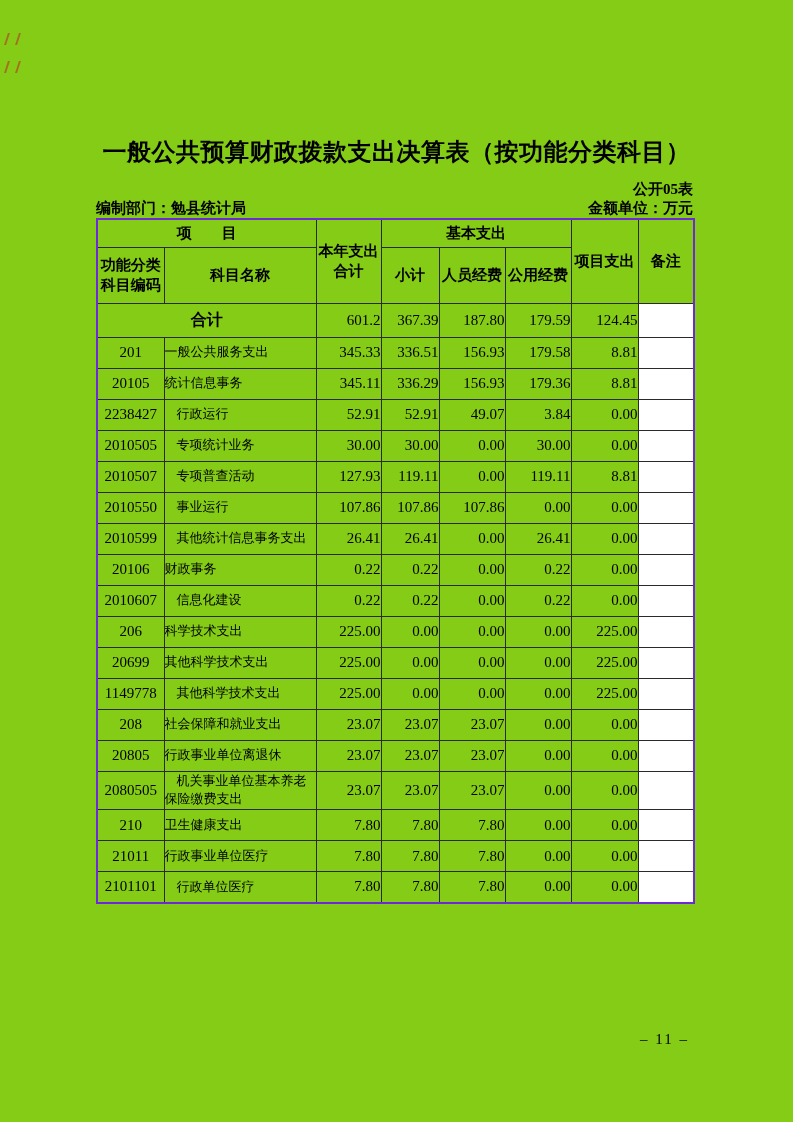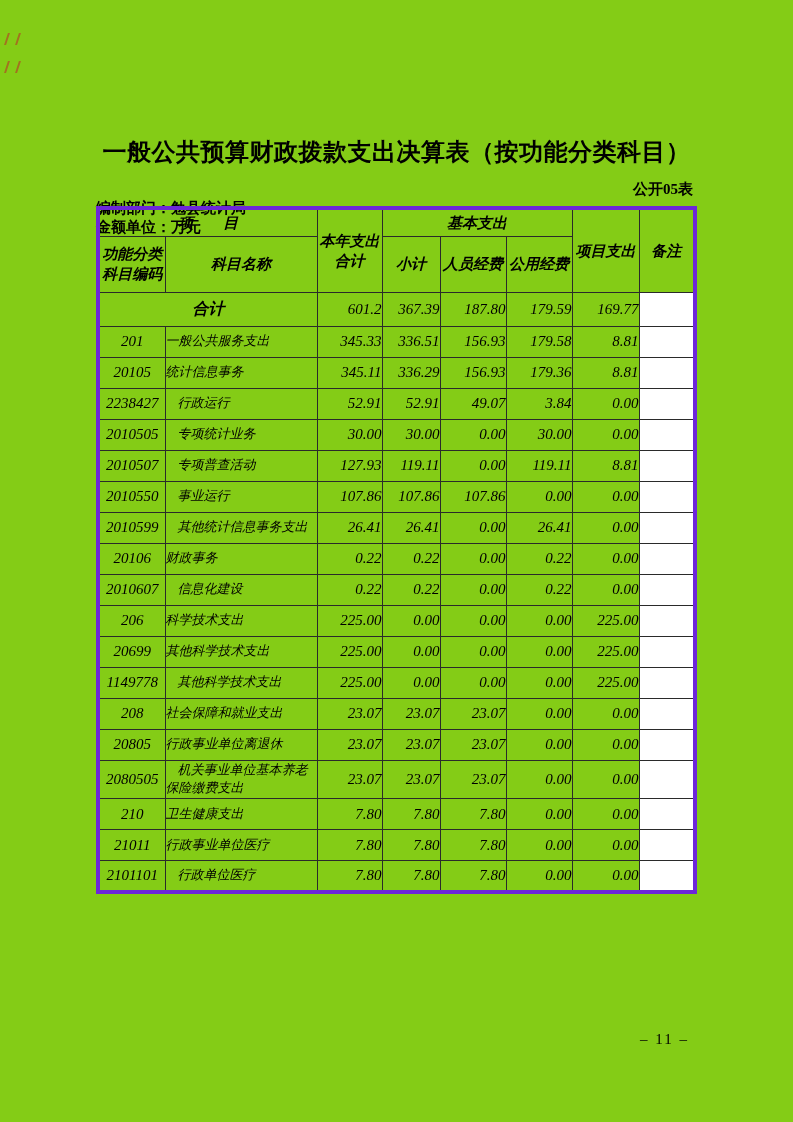"编制部门：勉县统计局" .meta-row { flex-direction: column -> none }
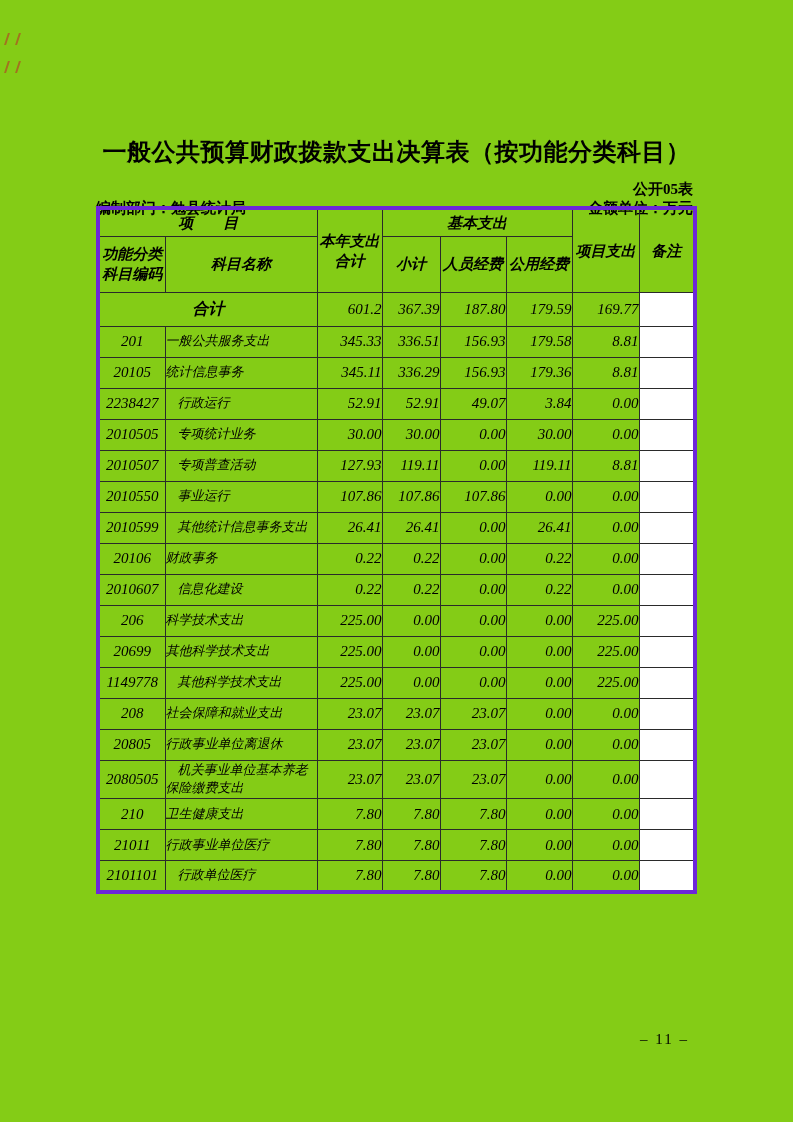"项 目" table.budget { border: 4px solid #6d28d9 -> 2px solid #6d28d9; font-style: italic -> none; top: 206px -> 218px }
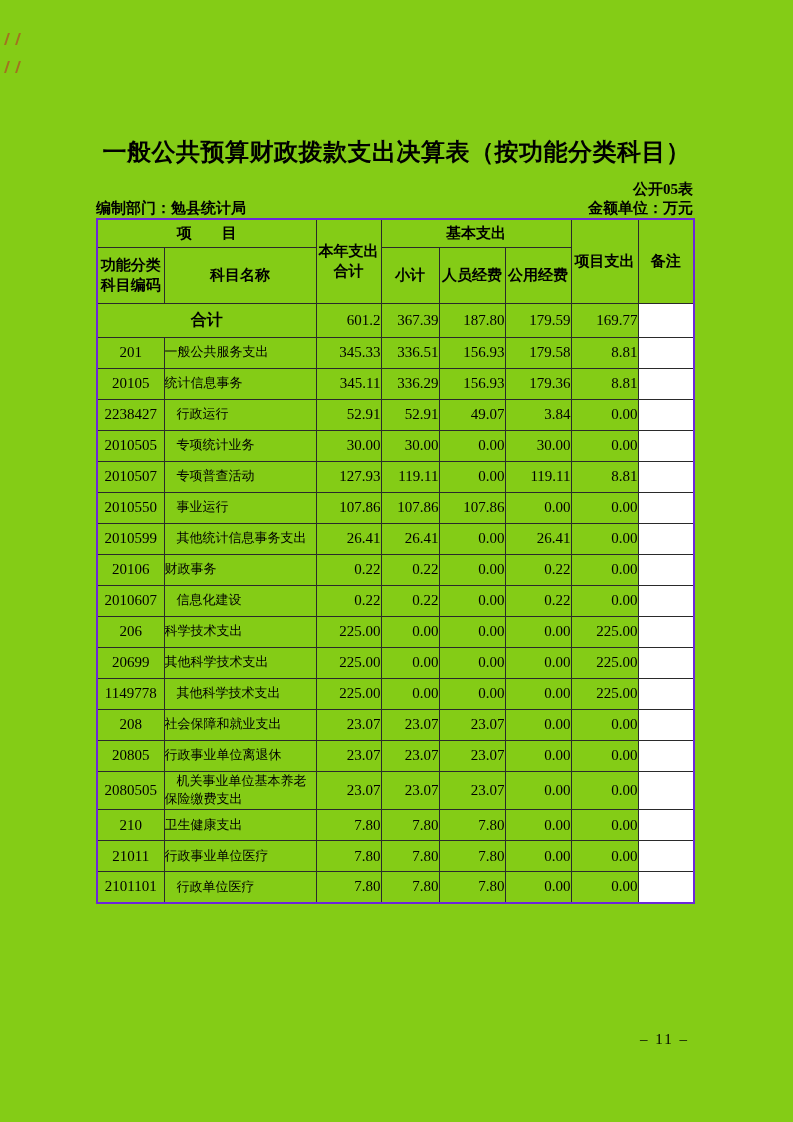"169.77" td.num { text: 169.77 -> 124.45 }
